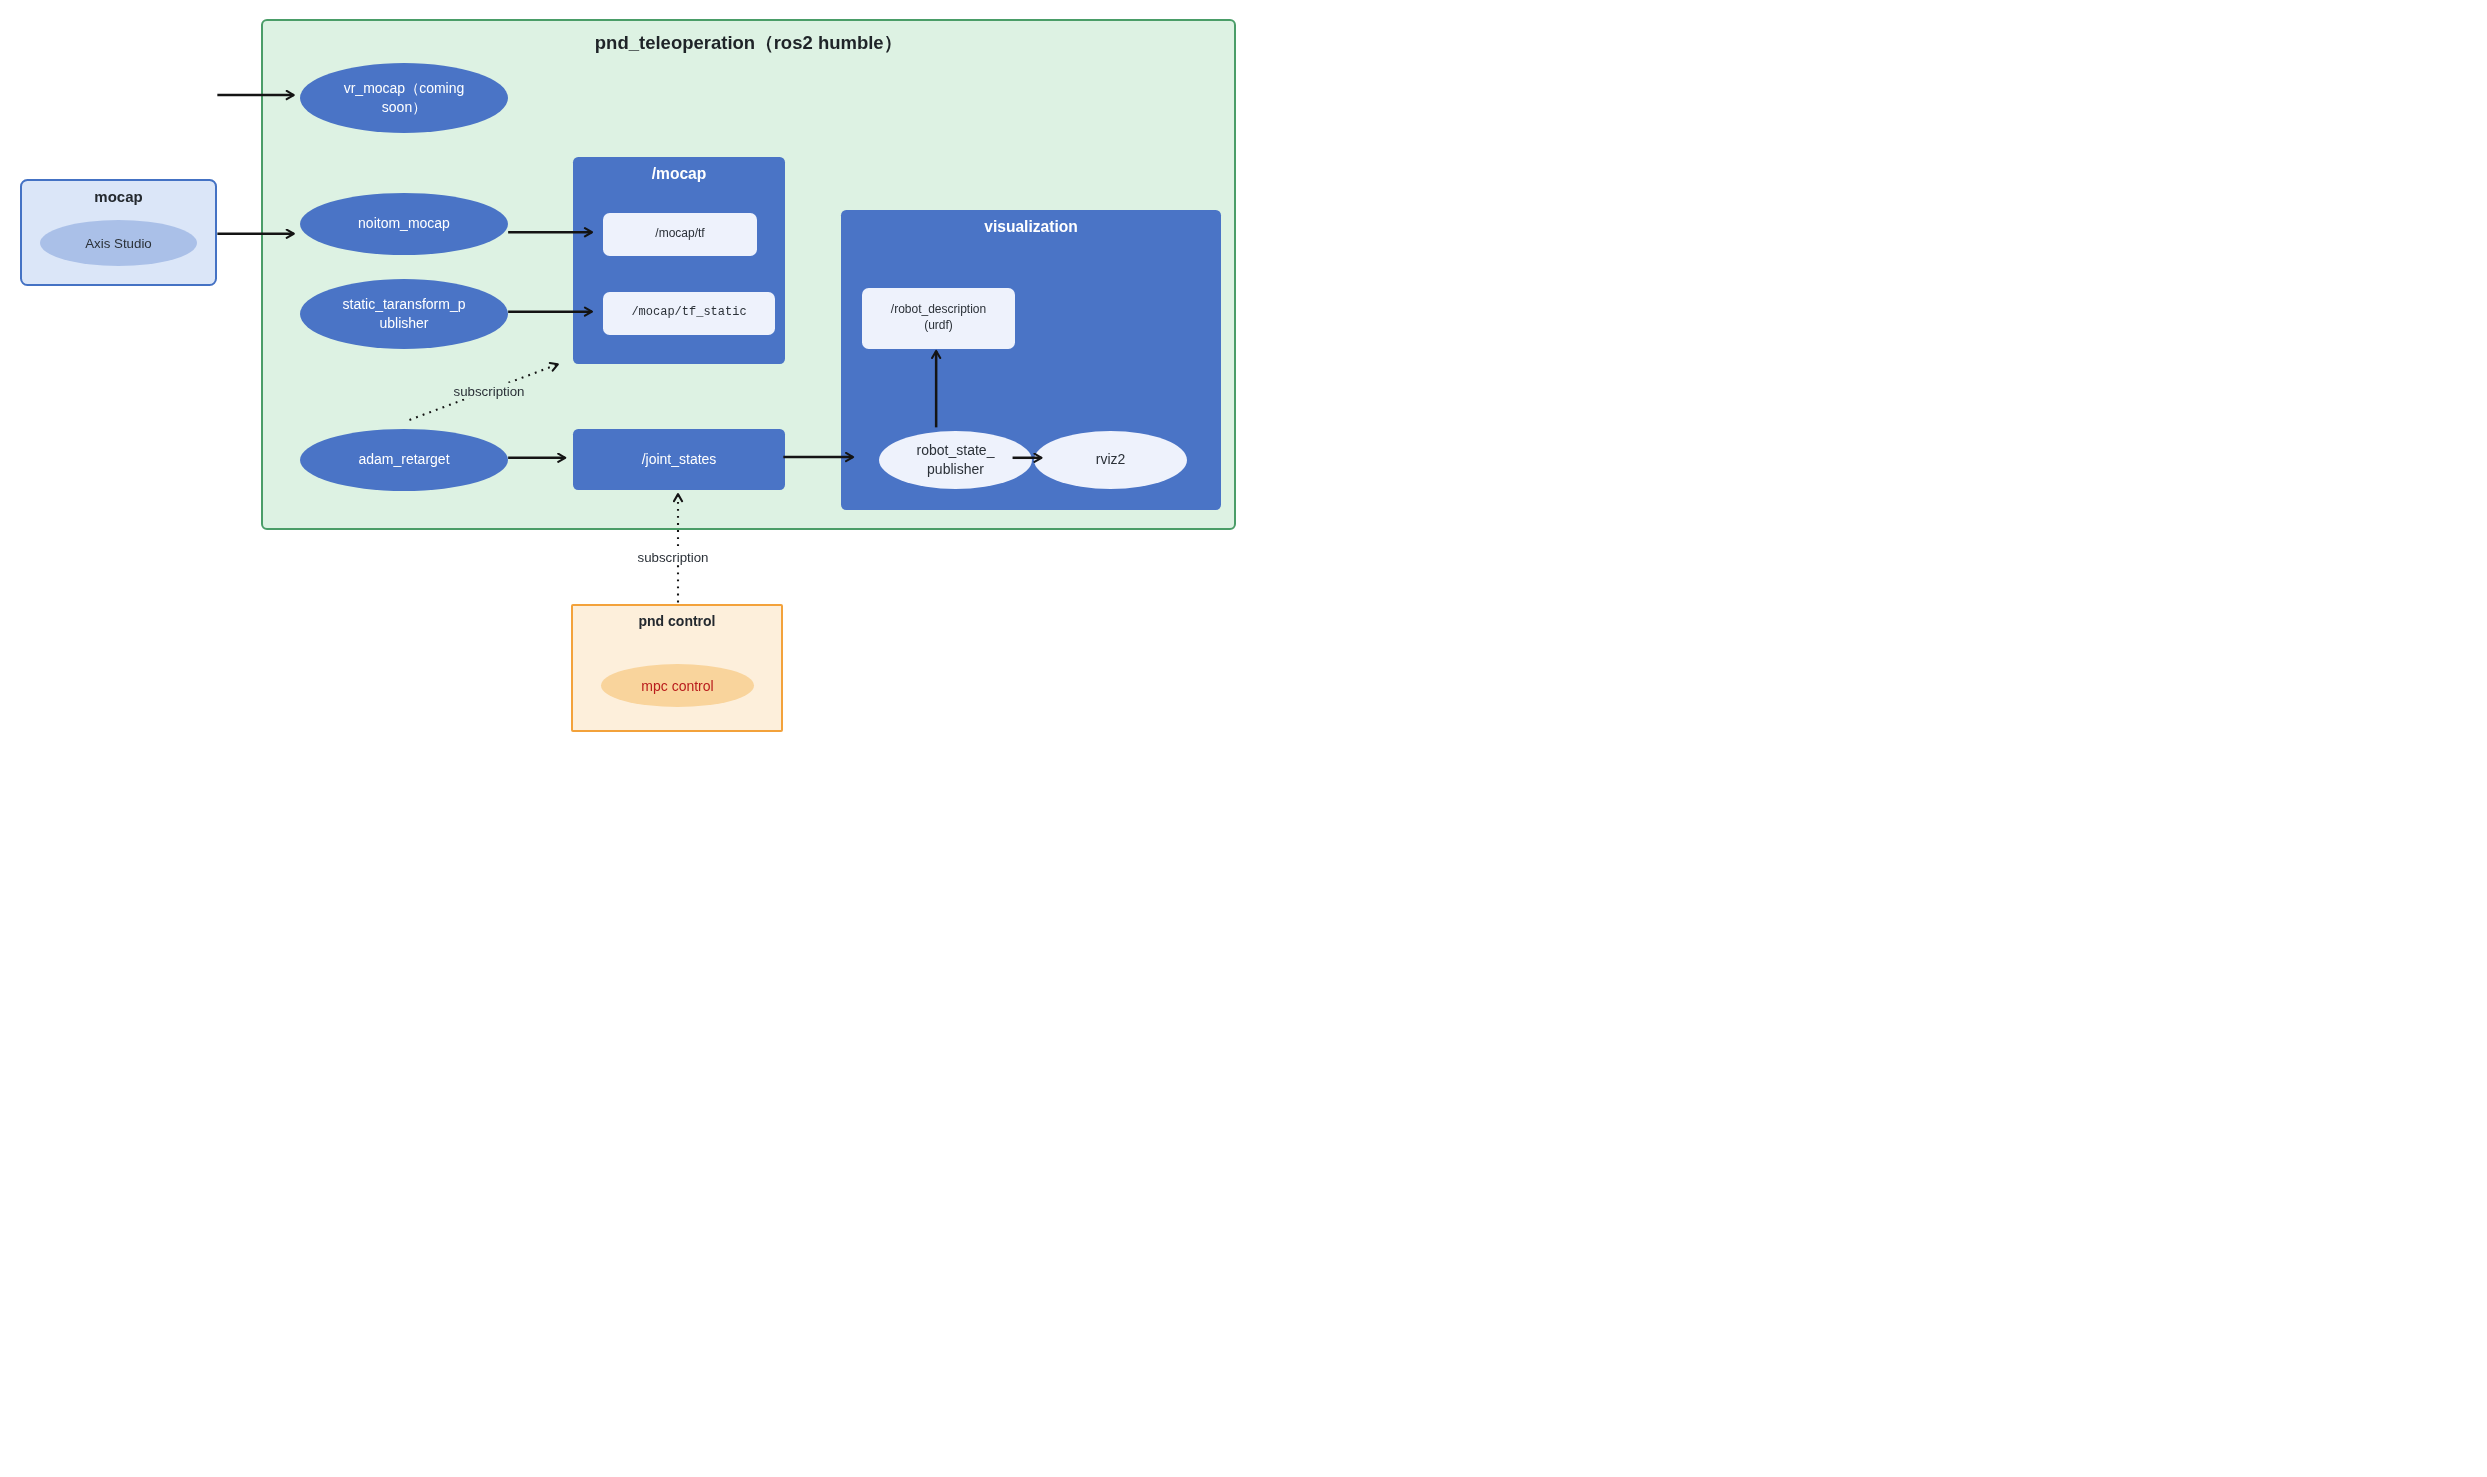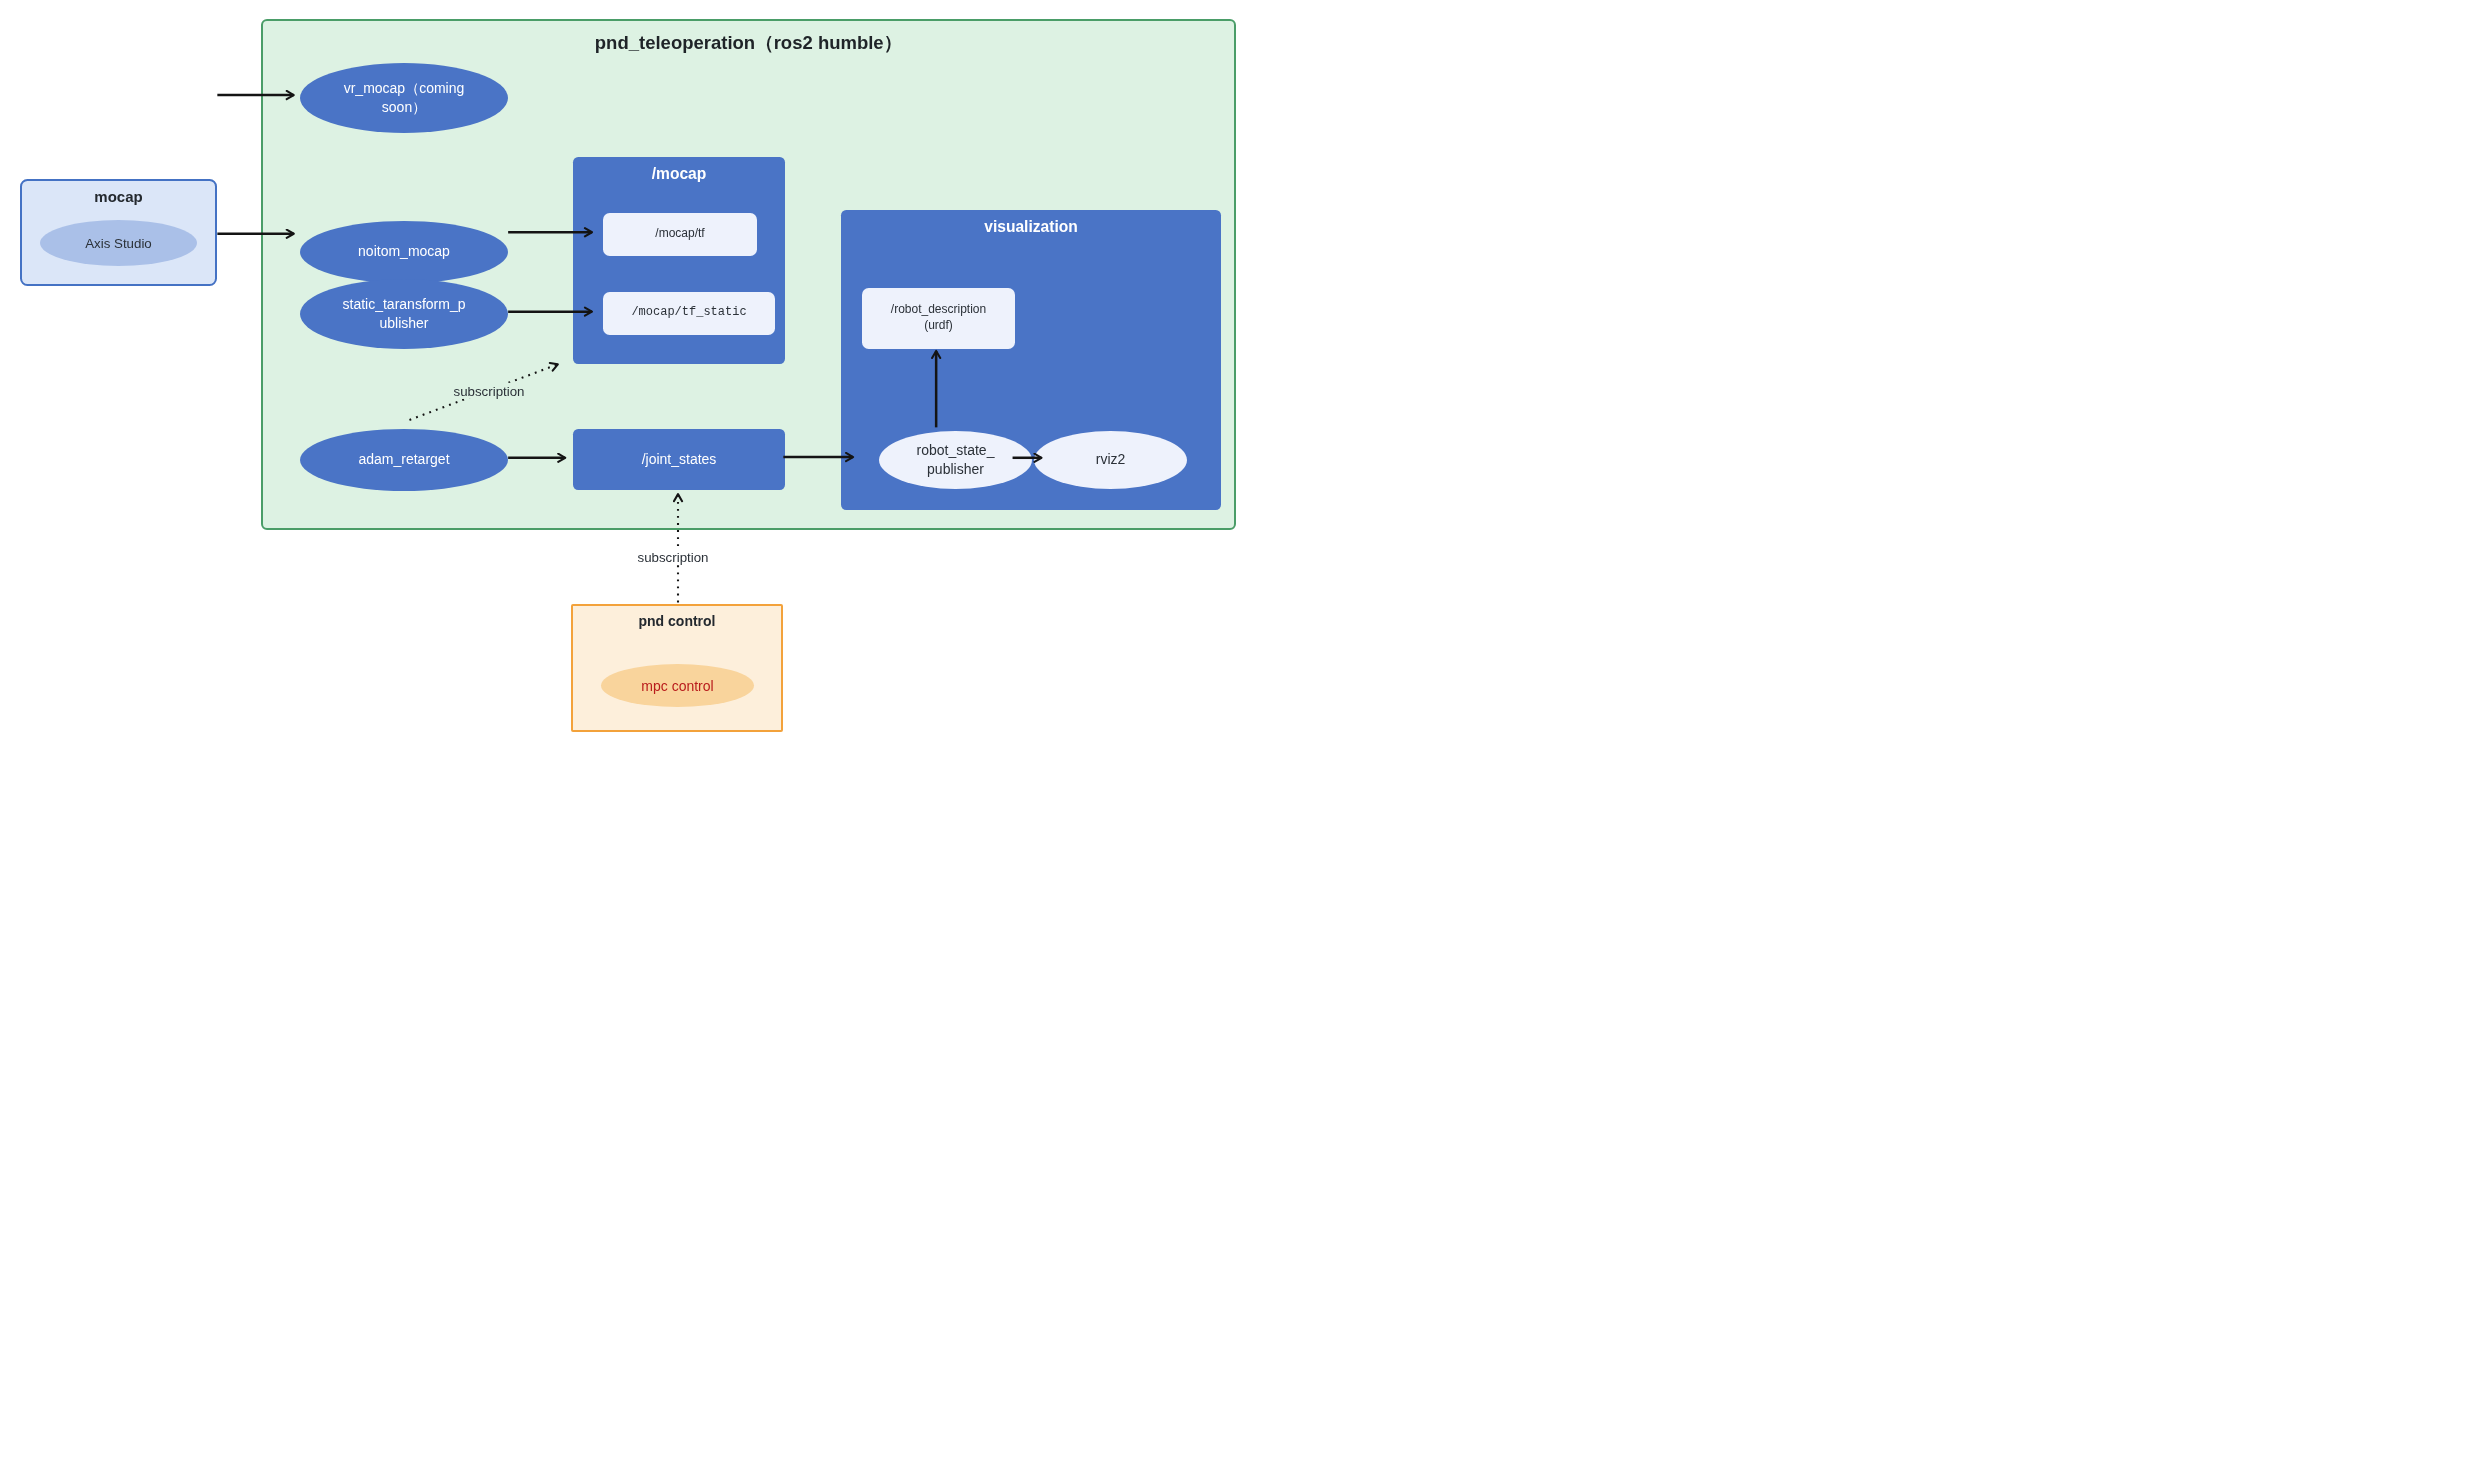"noitom_mocap" div.node { top: 200px -> 172px }
